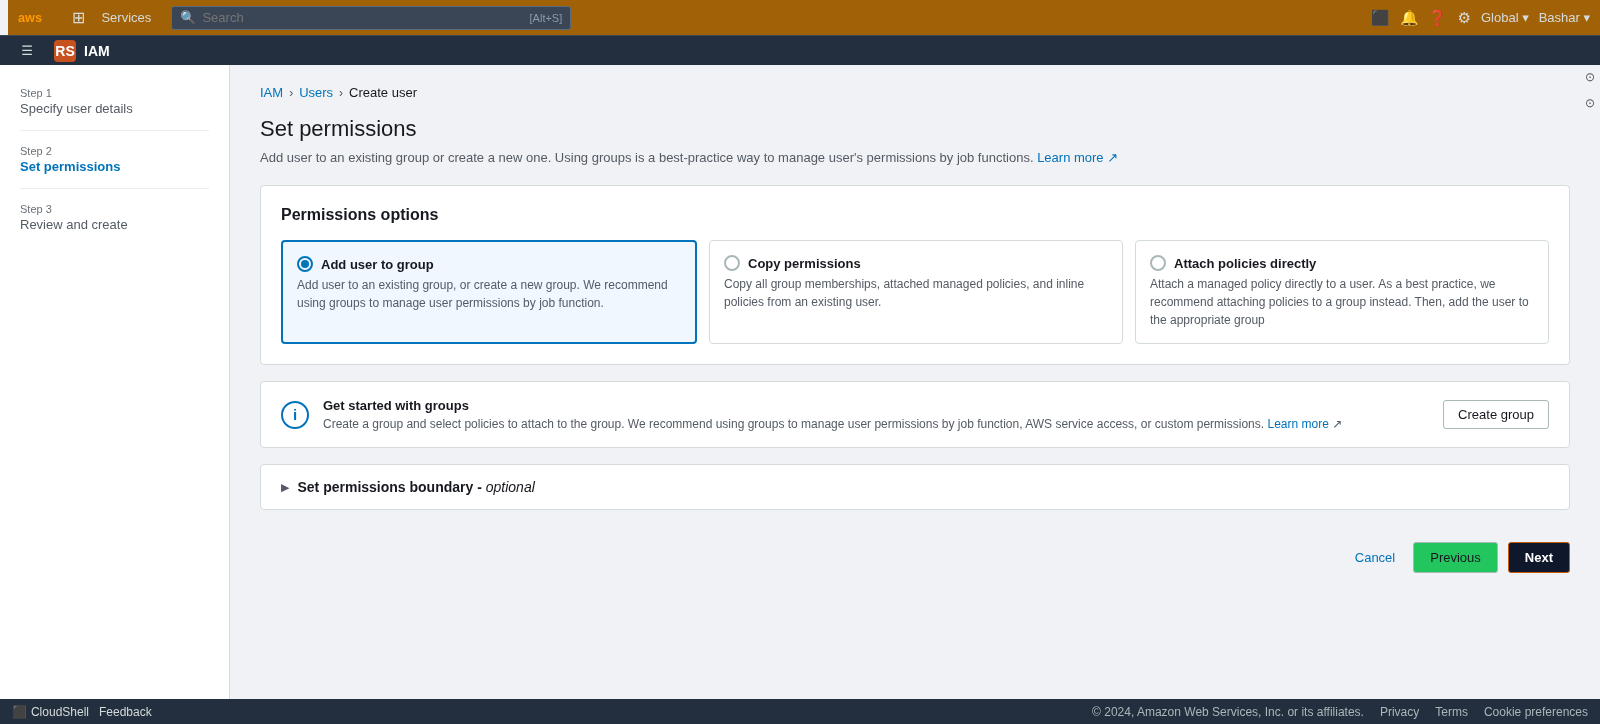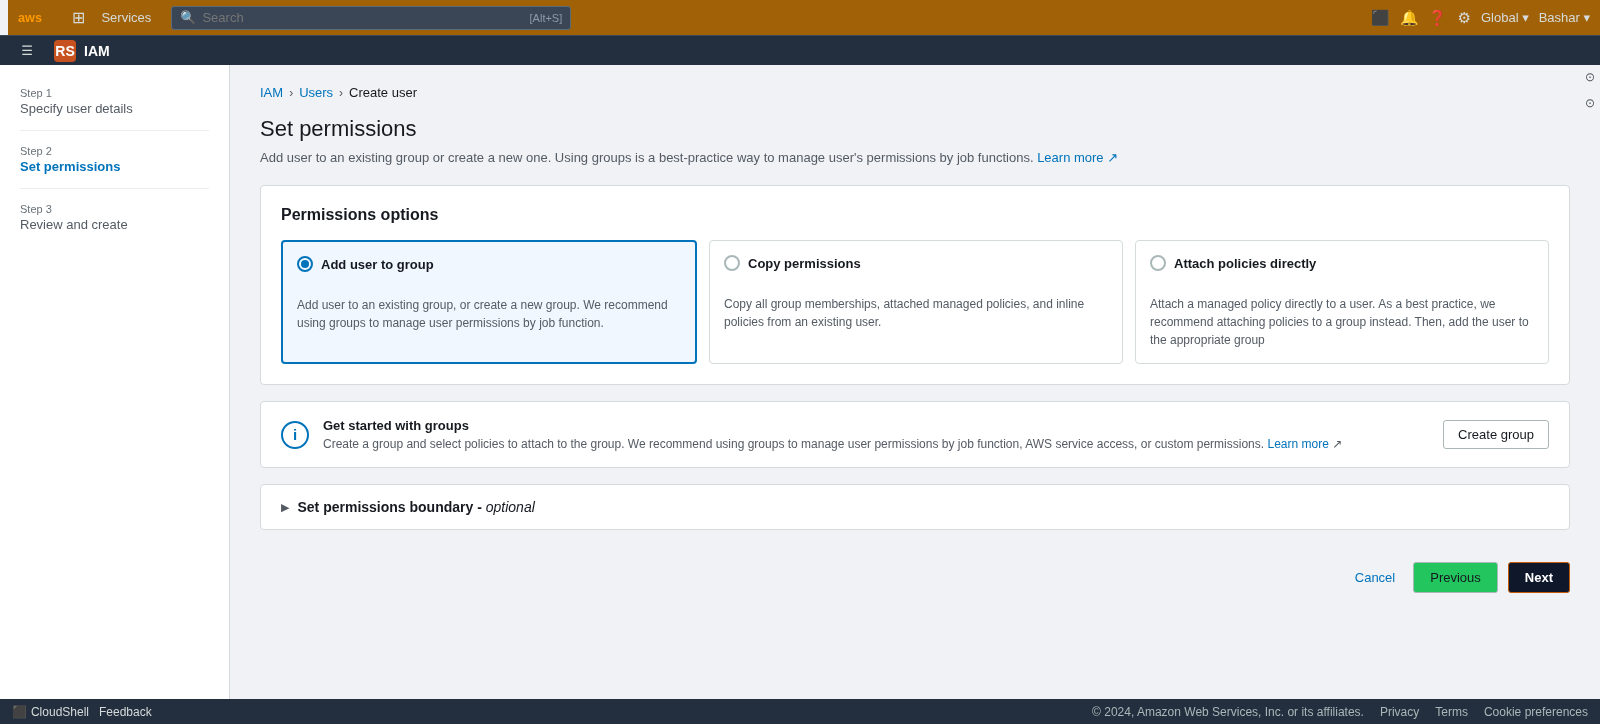"Add user to group" .permission-option-header { margin-bottom: 24px -> 4px }
